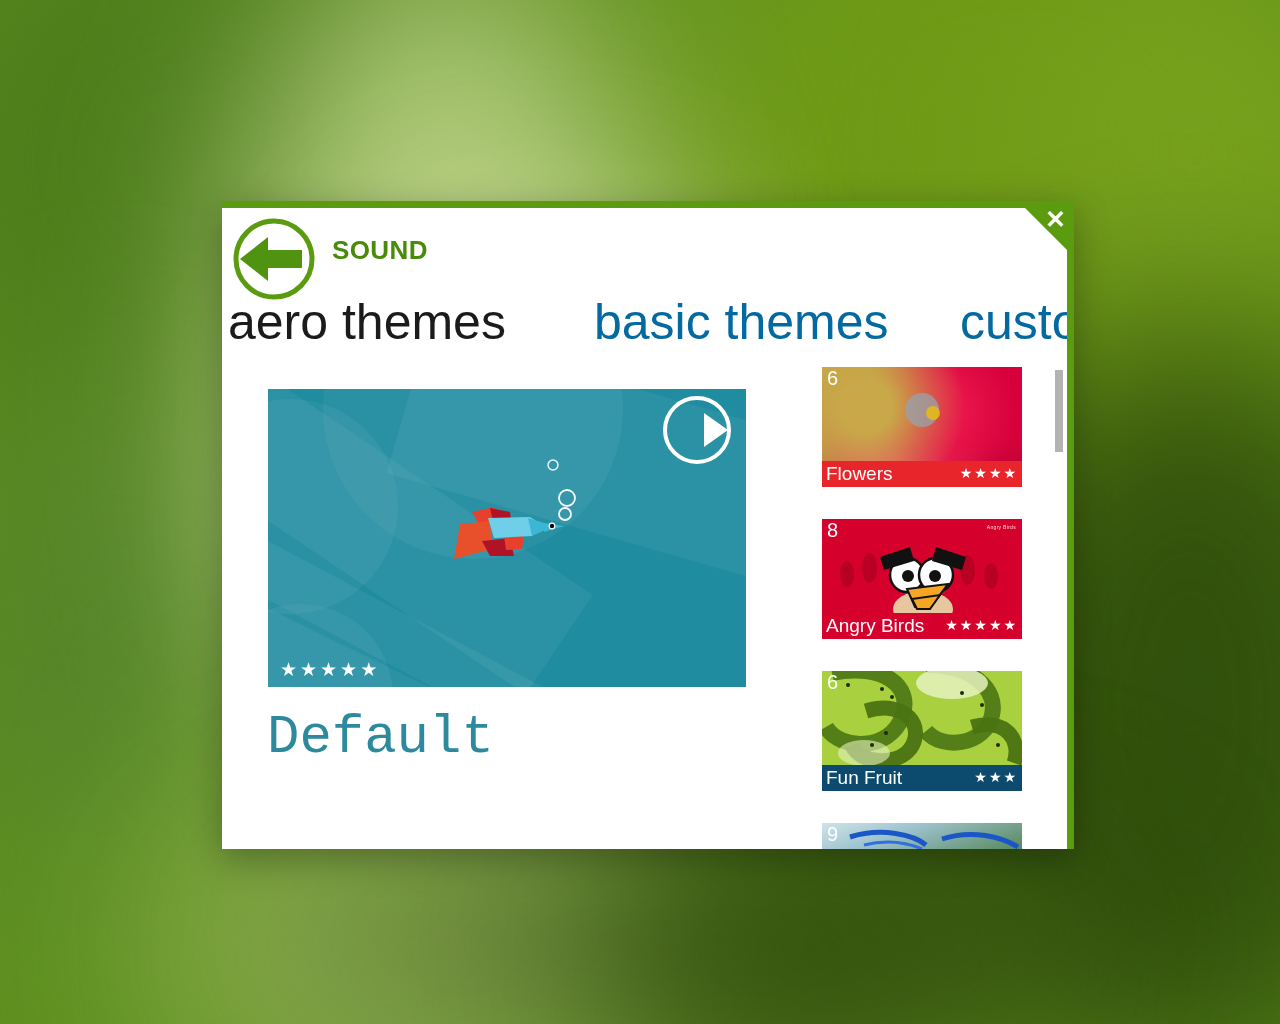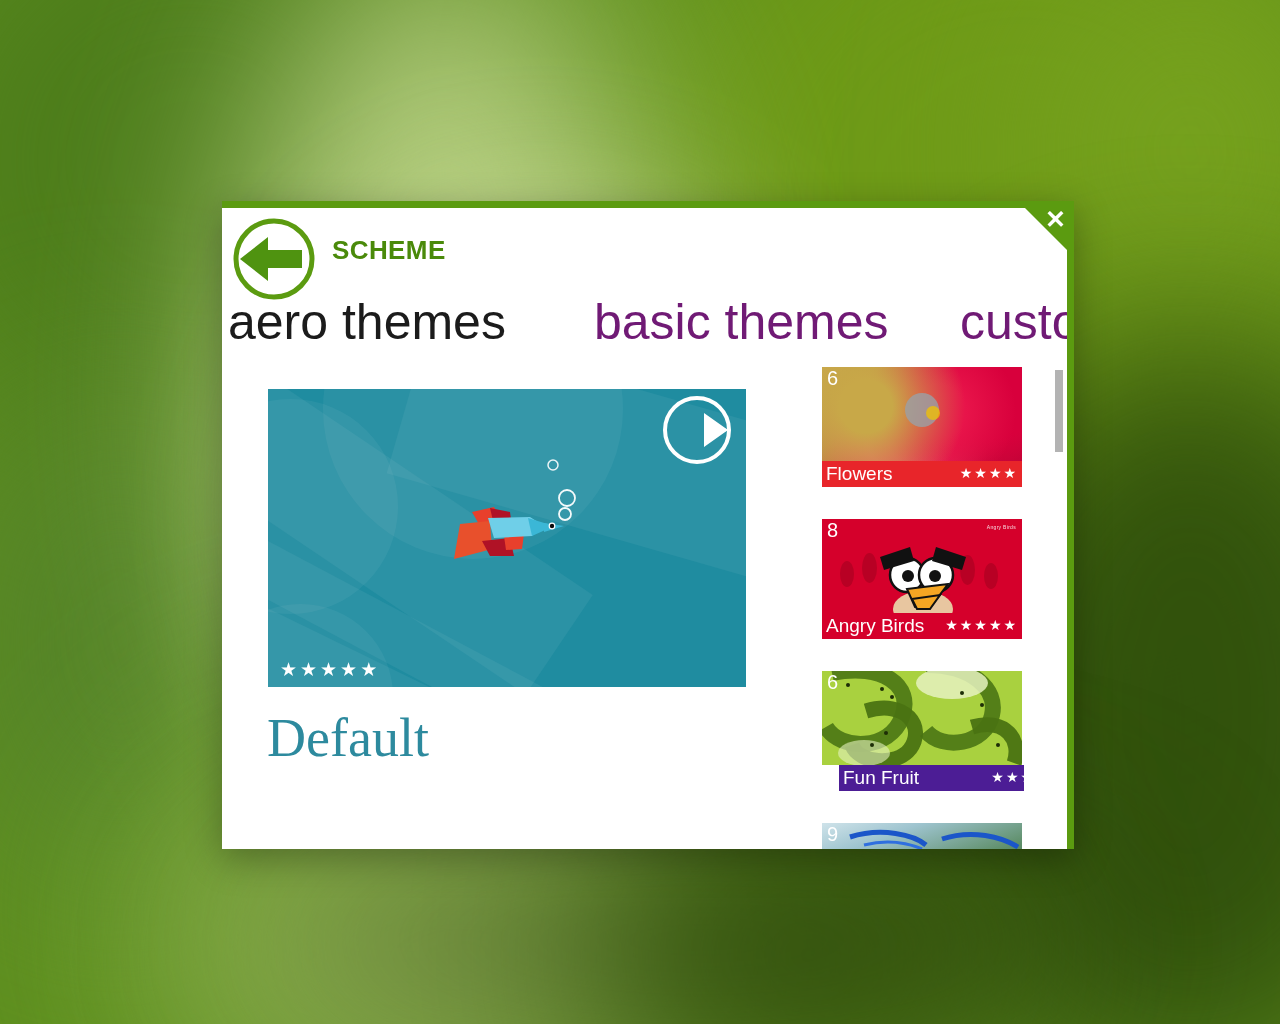"SCHEME" div.tab { text: SCHEME -> SOUND }
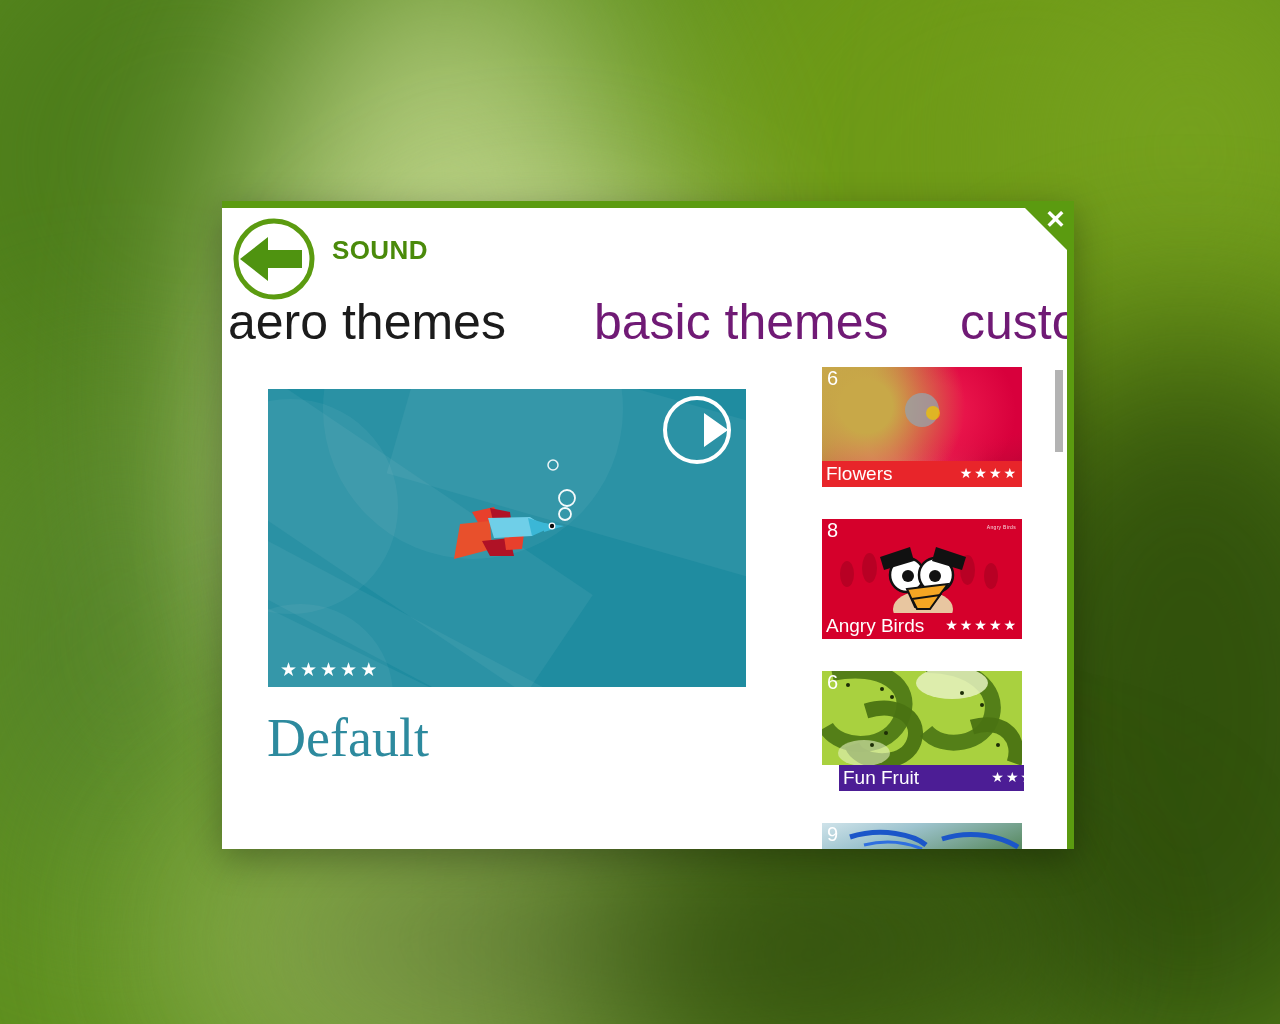"basic themes" .cat.inactive { color: #701a75 -> #0369a1 }
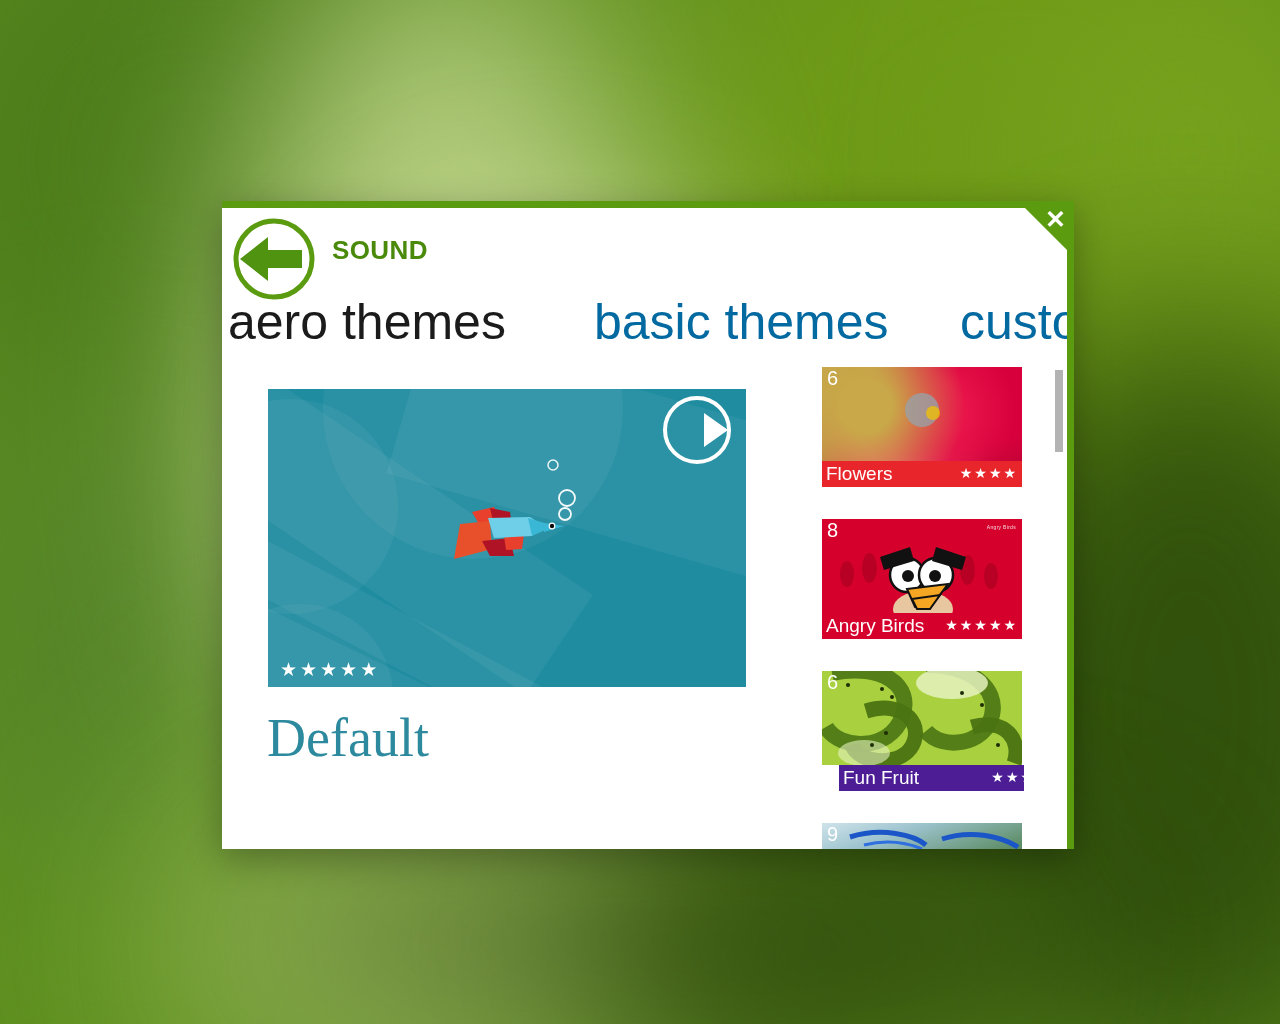"Default" #preview-title { font-family: Liberation Serif, serif -> Liberation Mono, monospace }
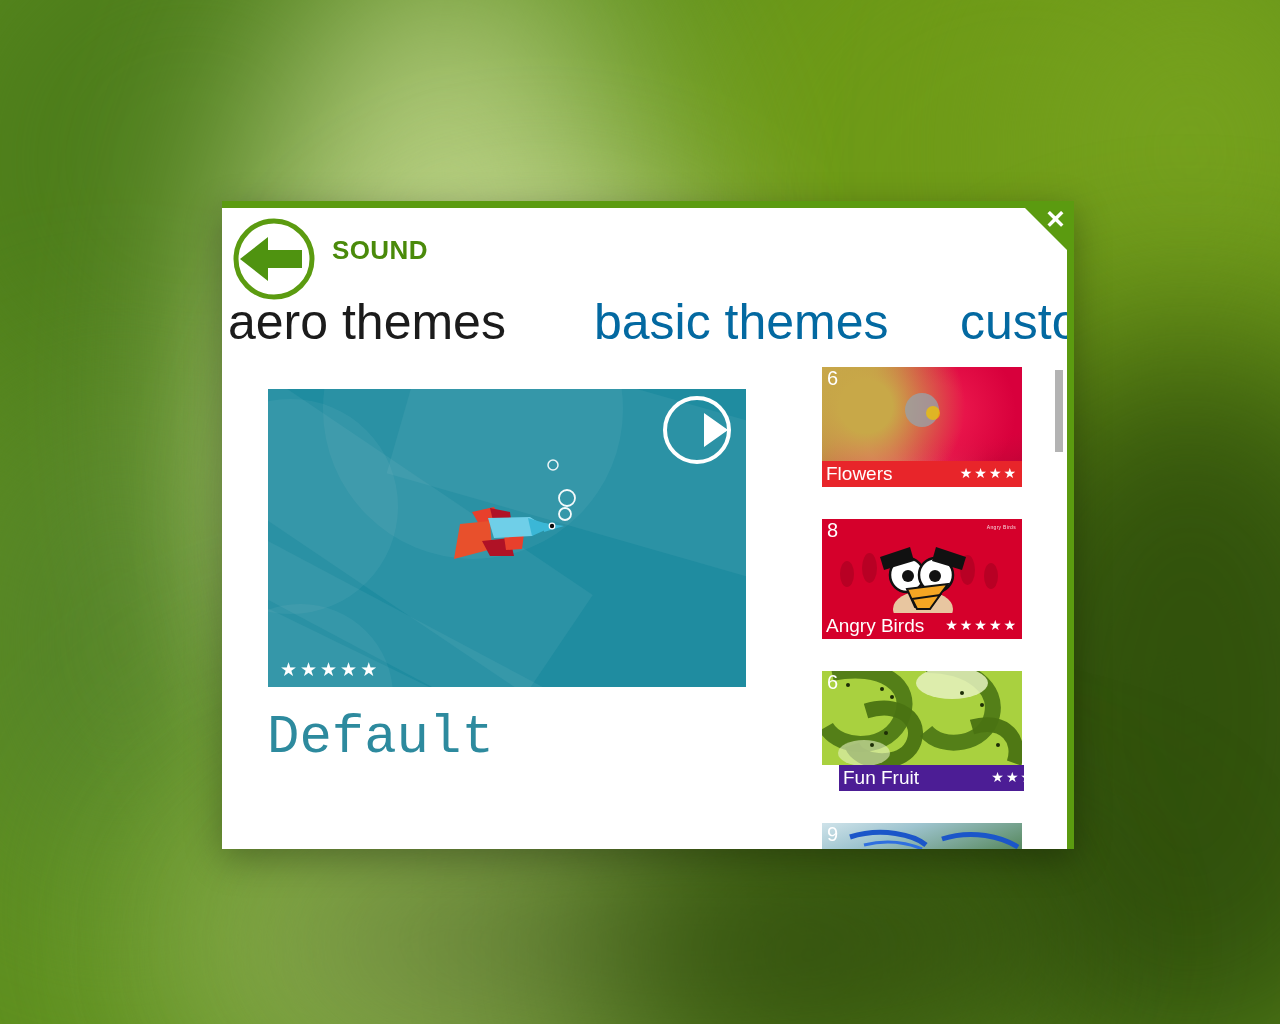"Fun Fruit" div.thumb-bar { background: #4c1d95 -> #0c4a6e; margin-left: 17px -> none }
